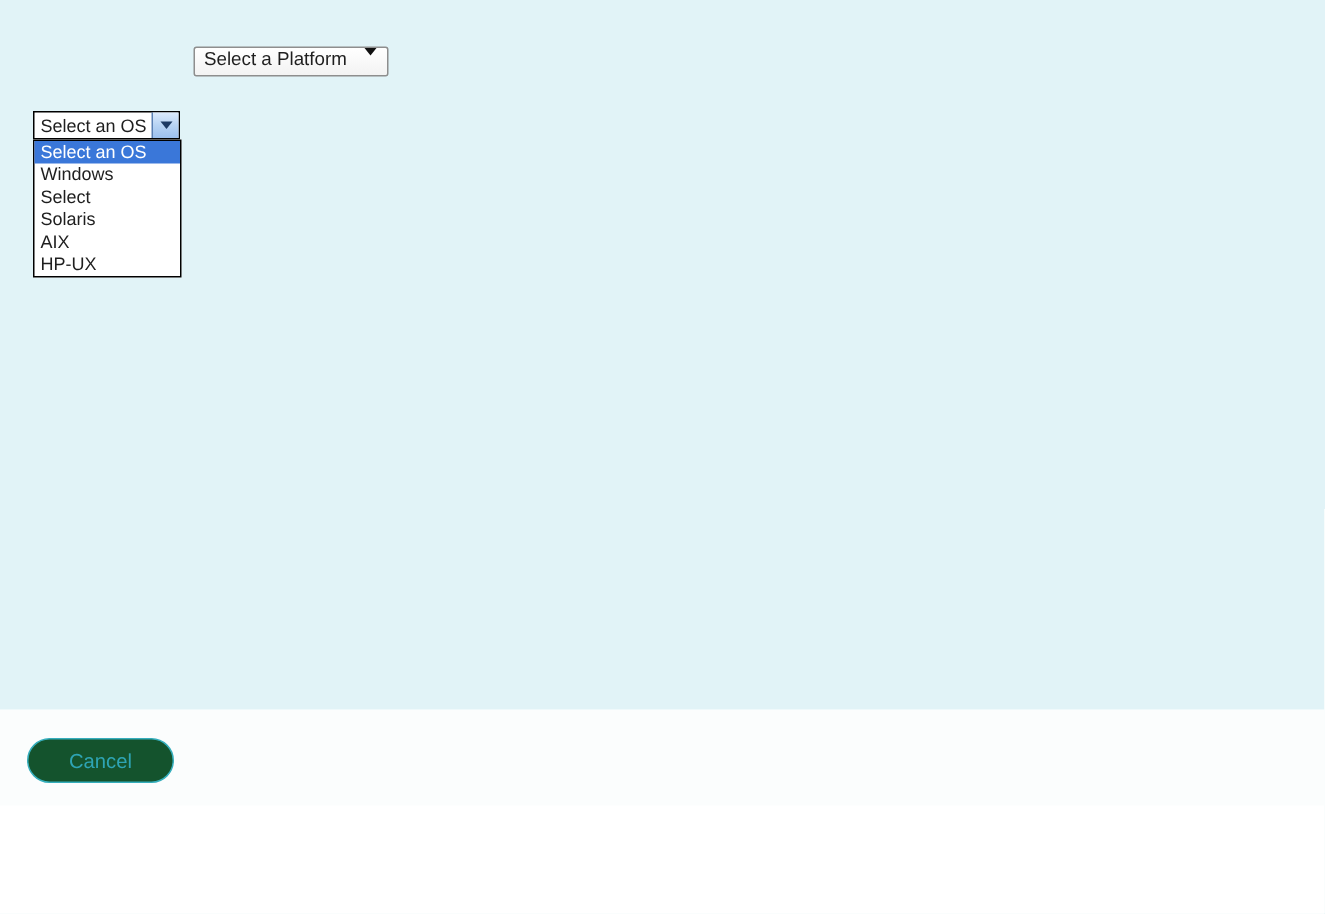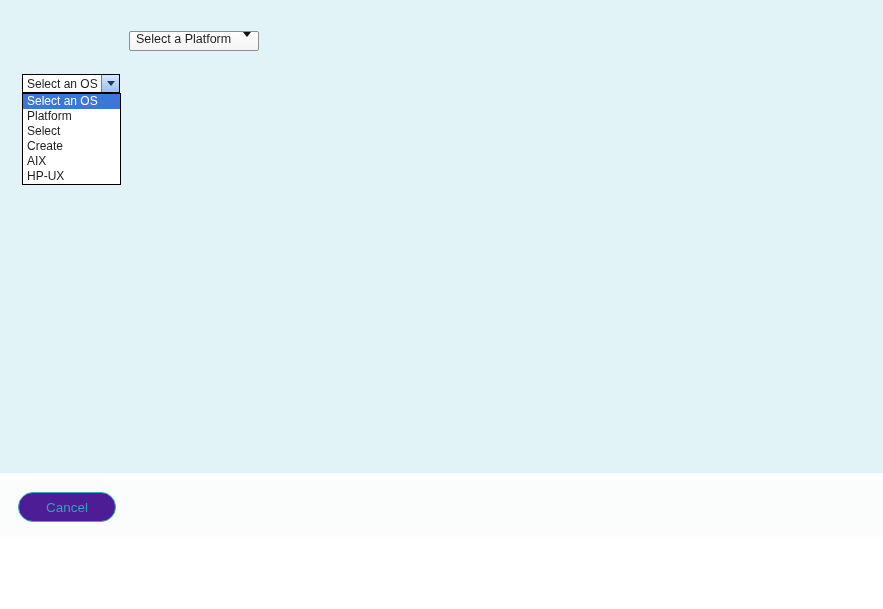"Platform" li { text: Platform -> Windows }
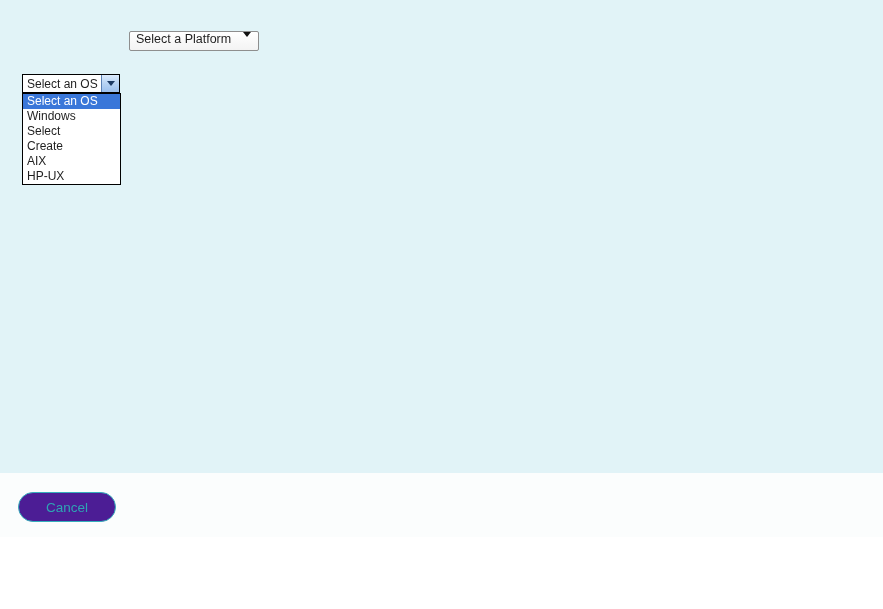"Create" li { text: Create -> Solaris }
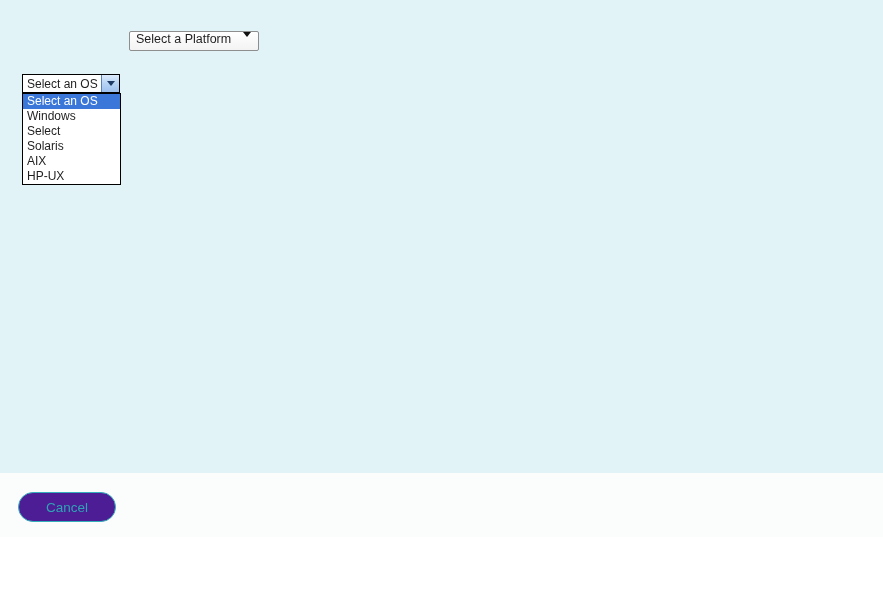"Cancel" .cancel-btn { background: #4c1d95 -> #14532d }
